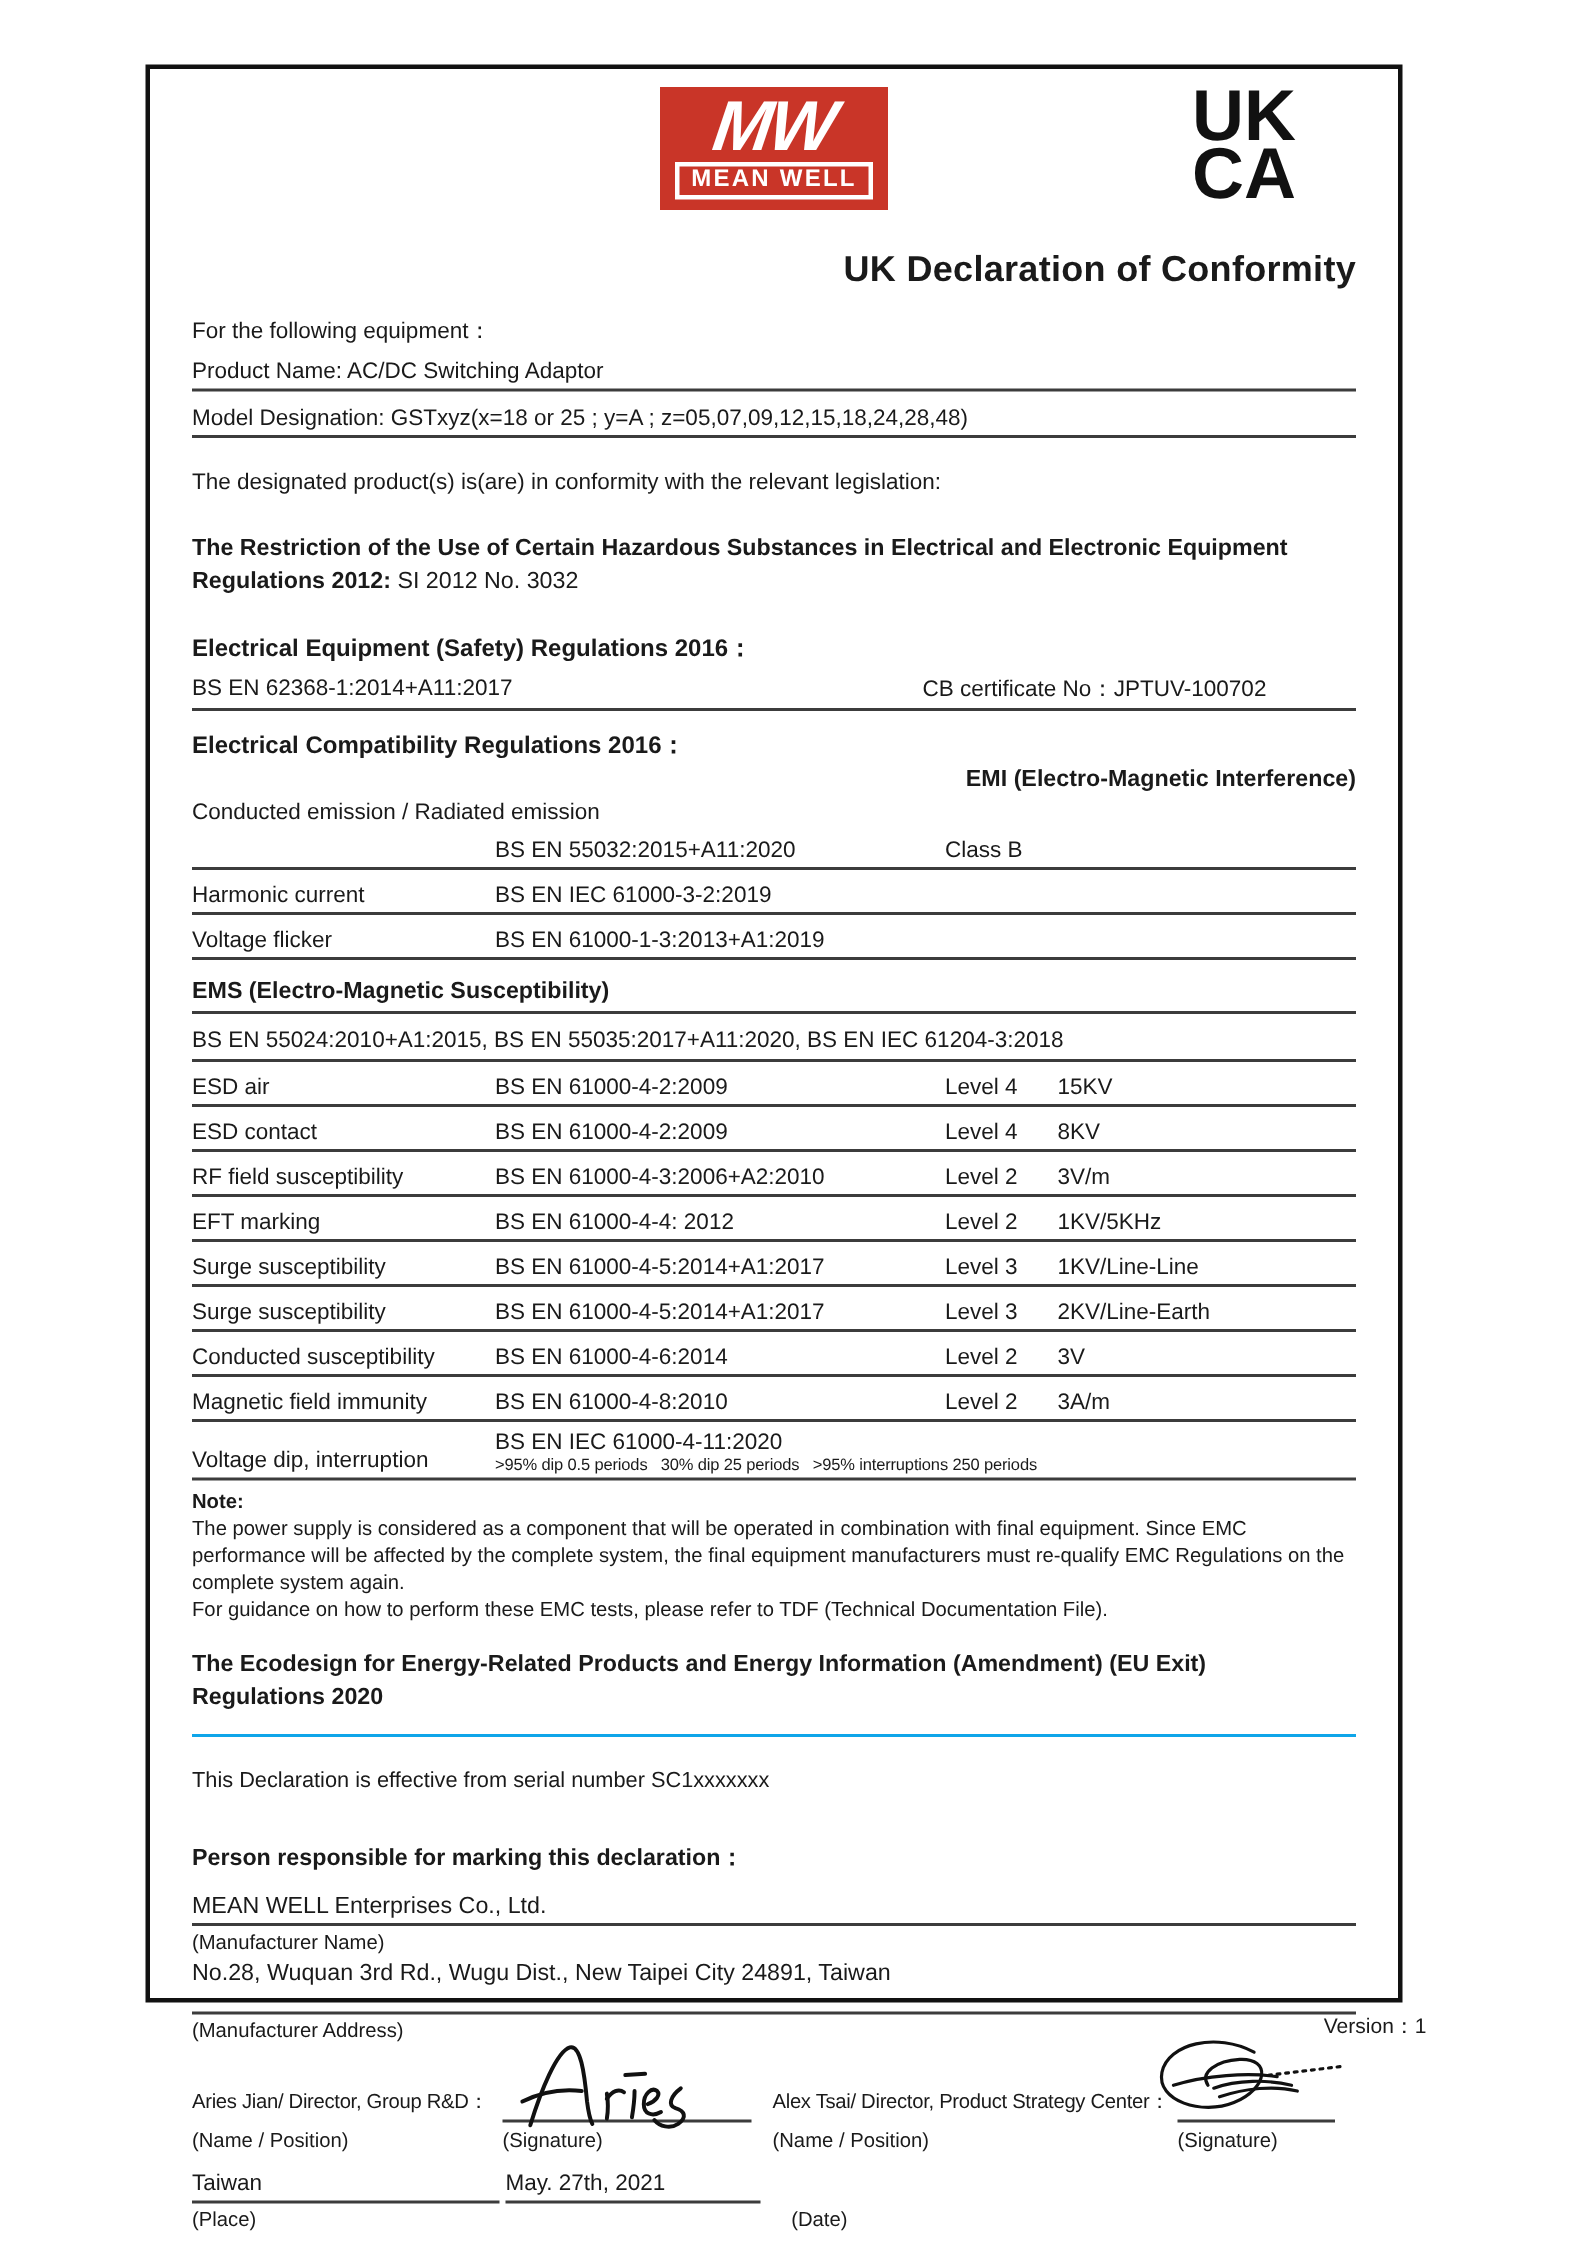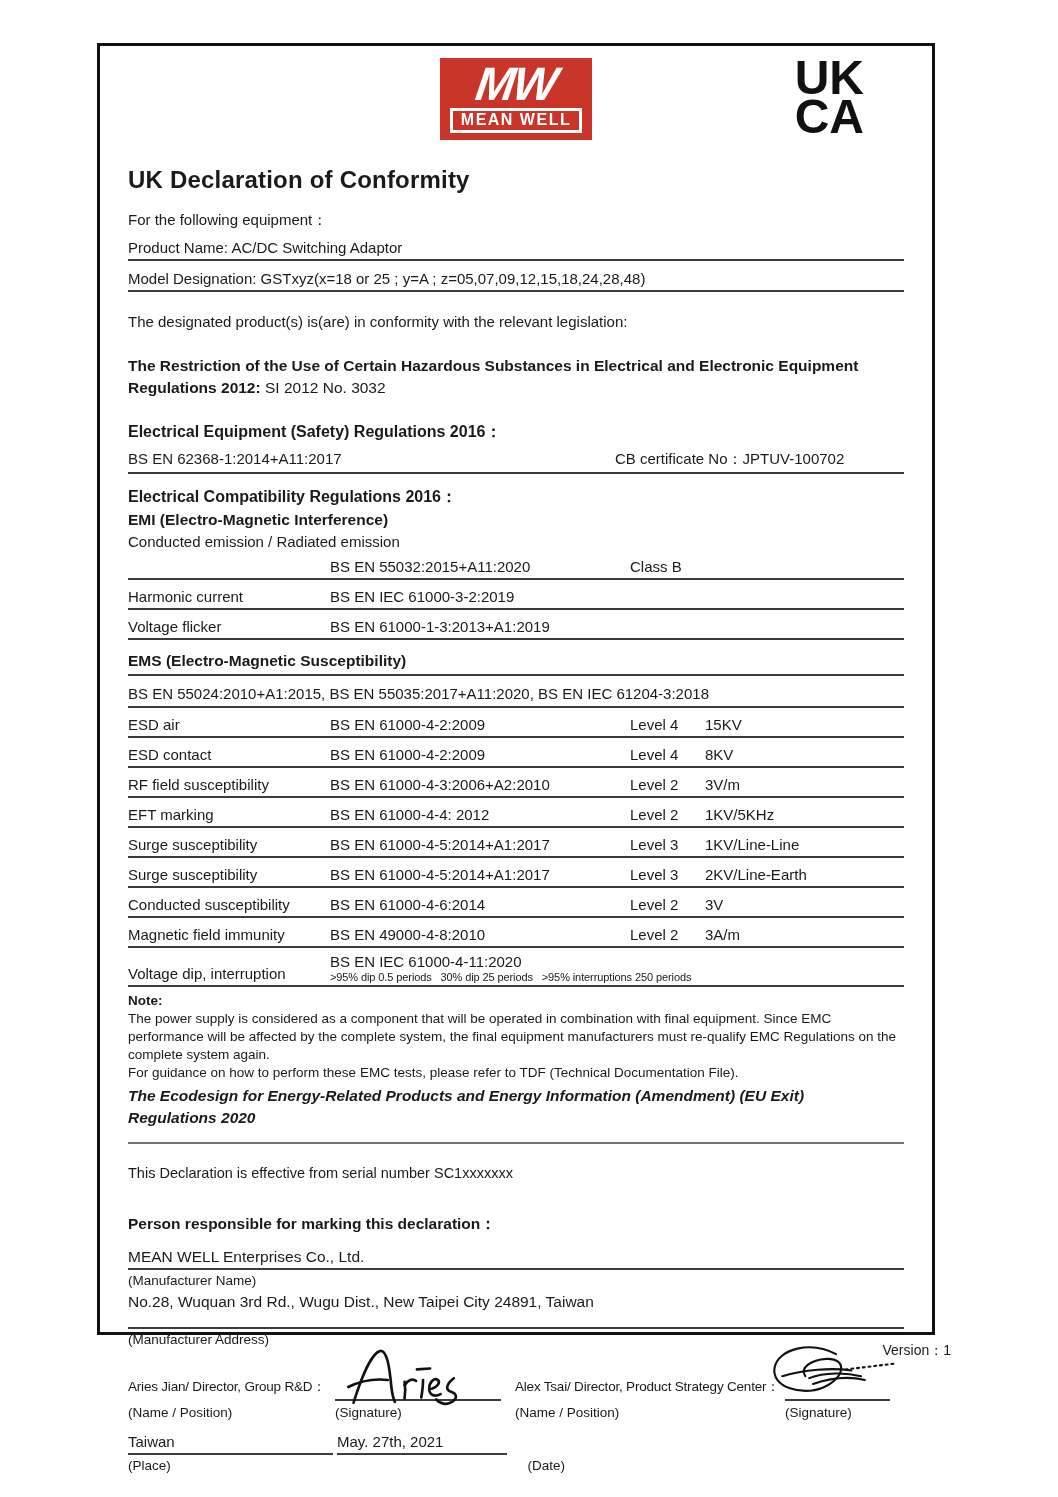"UK Declaration of Conformity" h1 { text-align: left -> right }
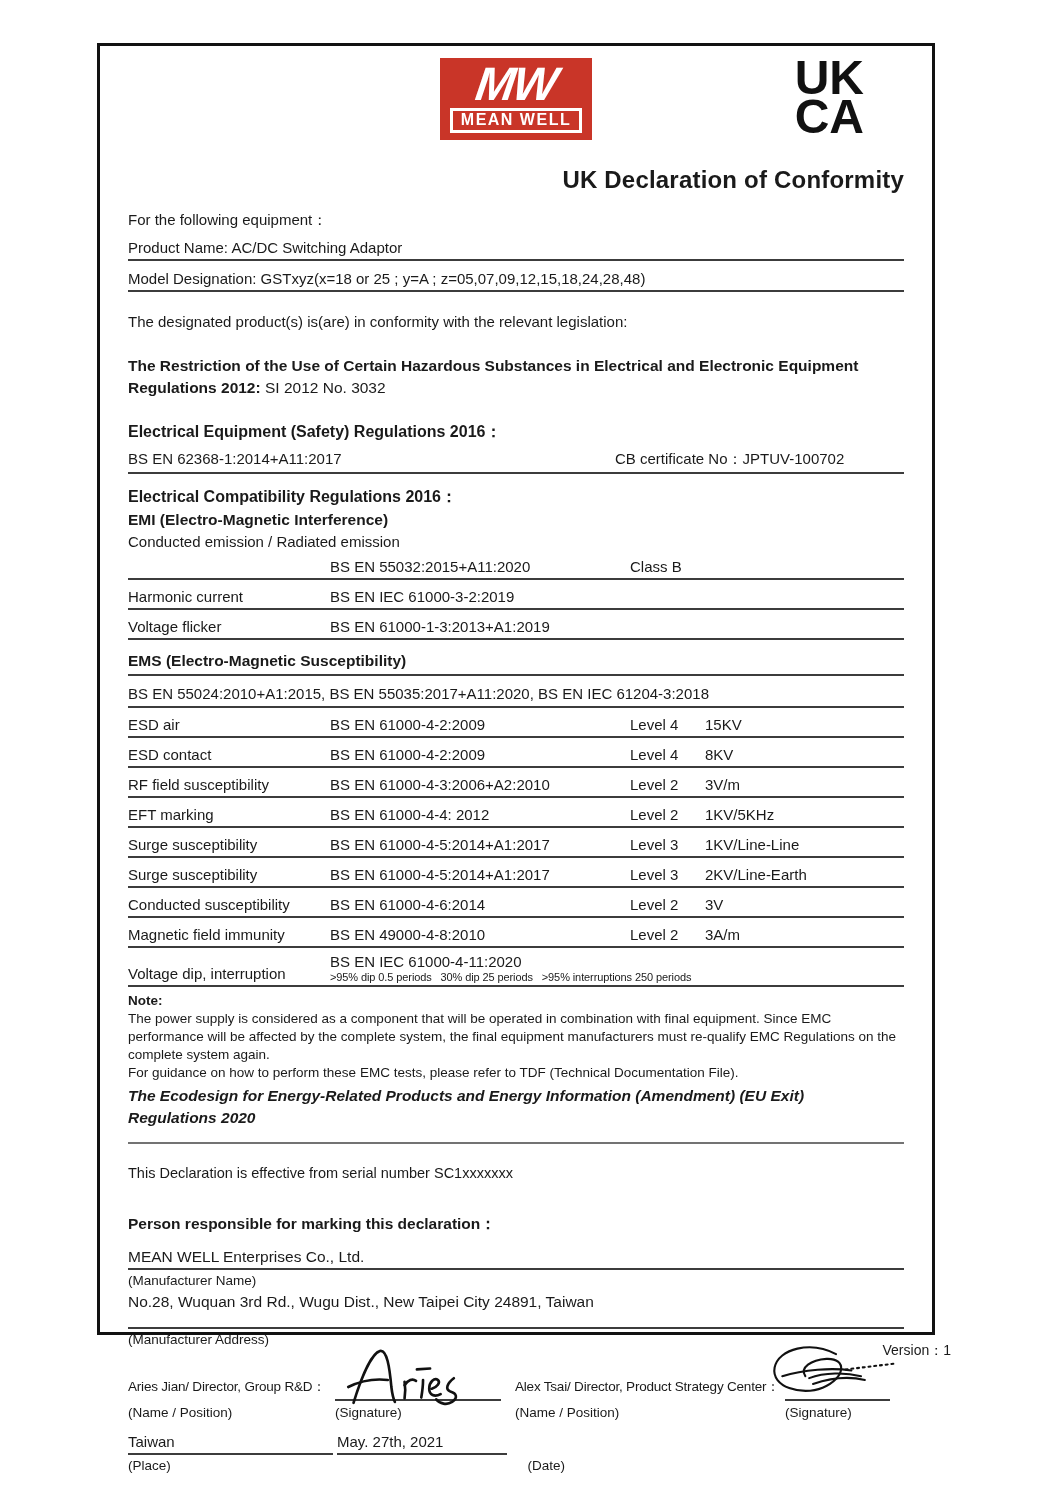"EMI (Electro-Magnetic Interference)" .emi-head { text-align: none -> right }
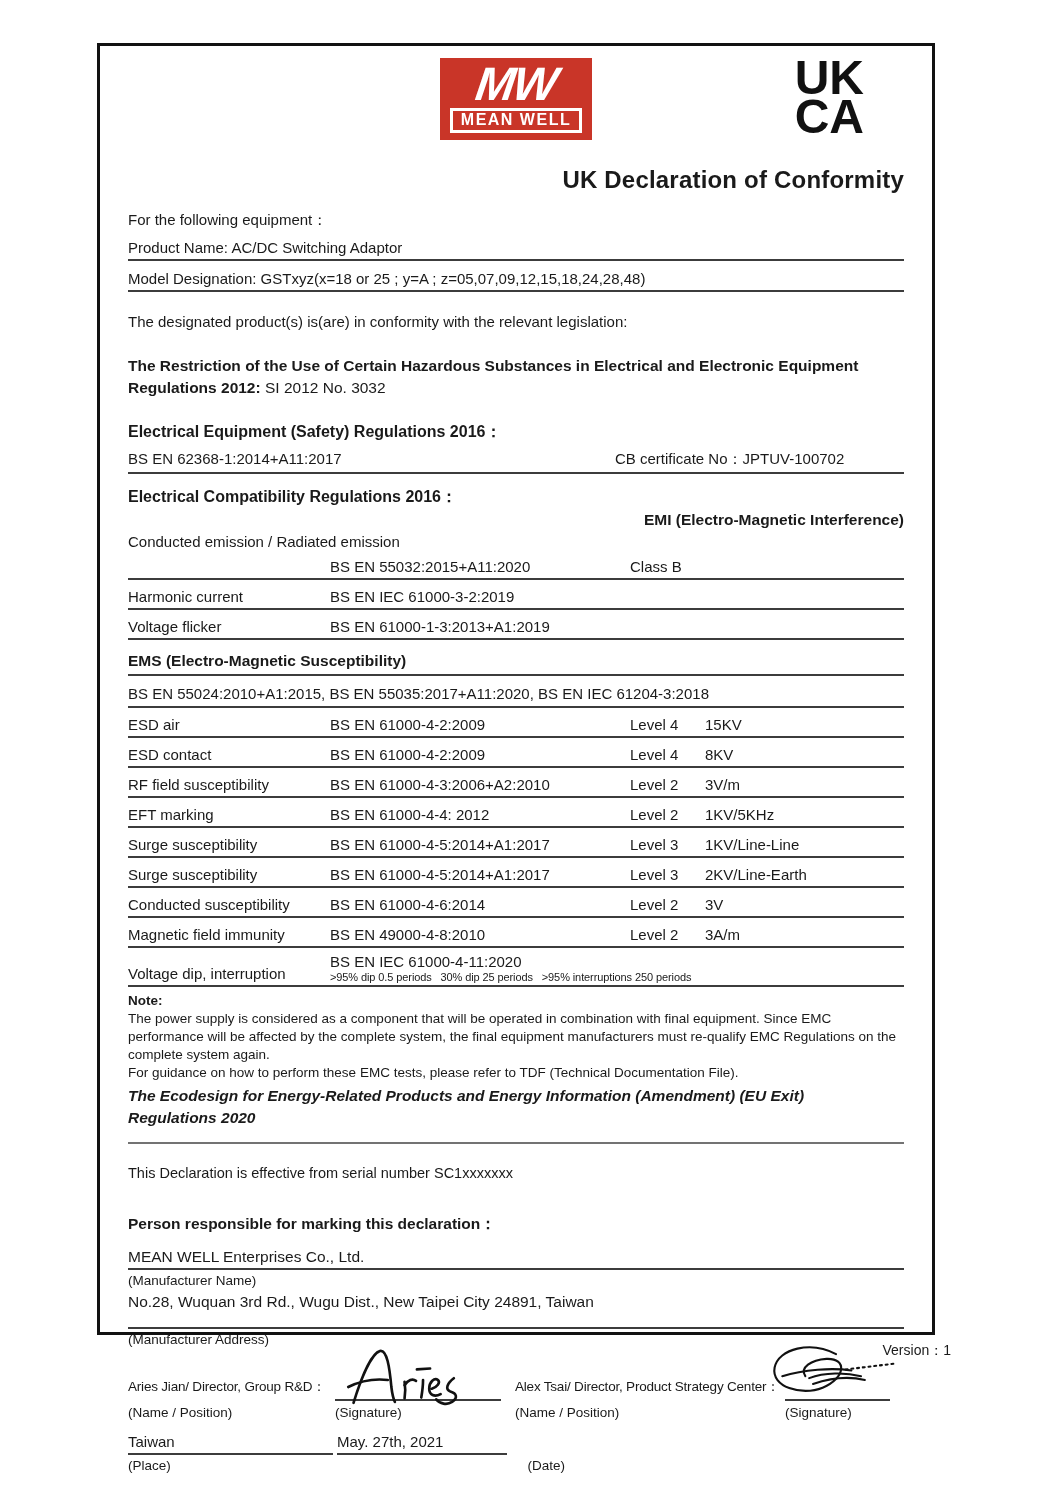"BS EN 49000-4-8:2010" span { text: 49000-4-8:2010 -> 61000-4-8:2010 }
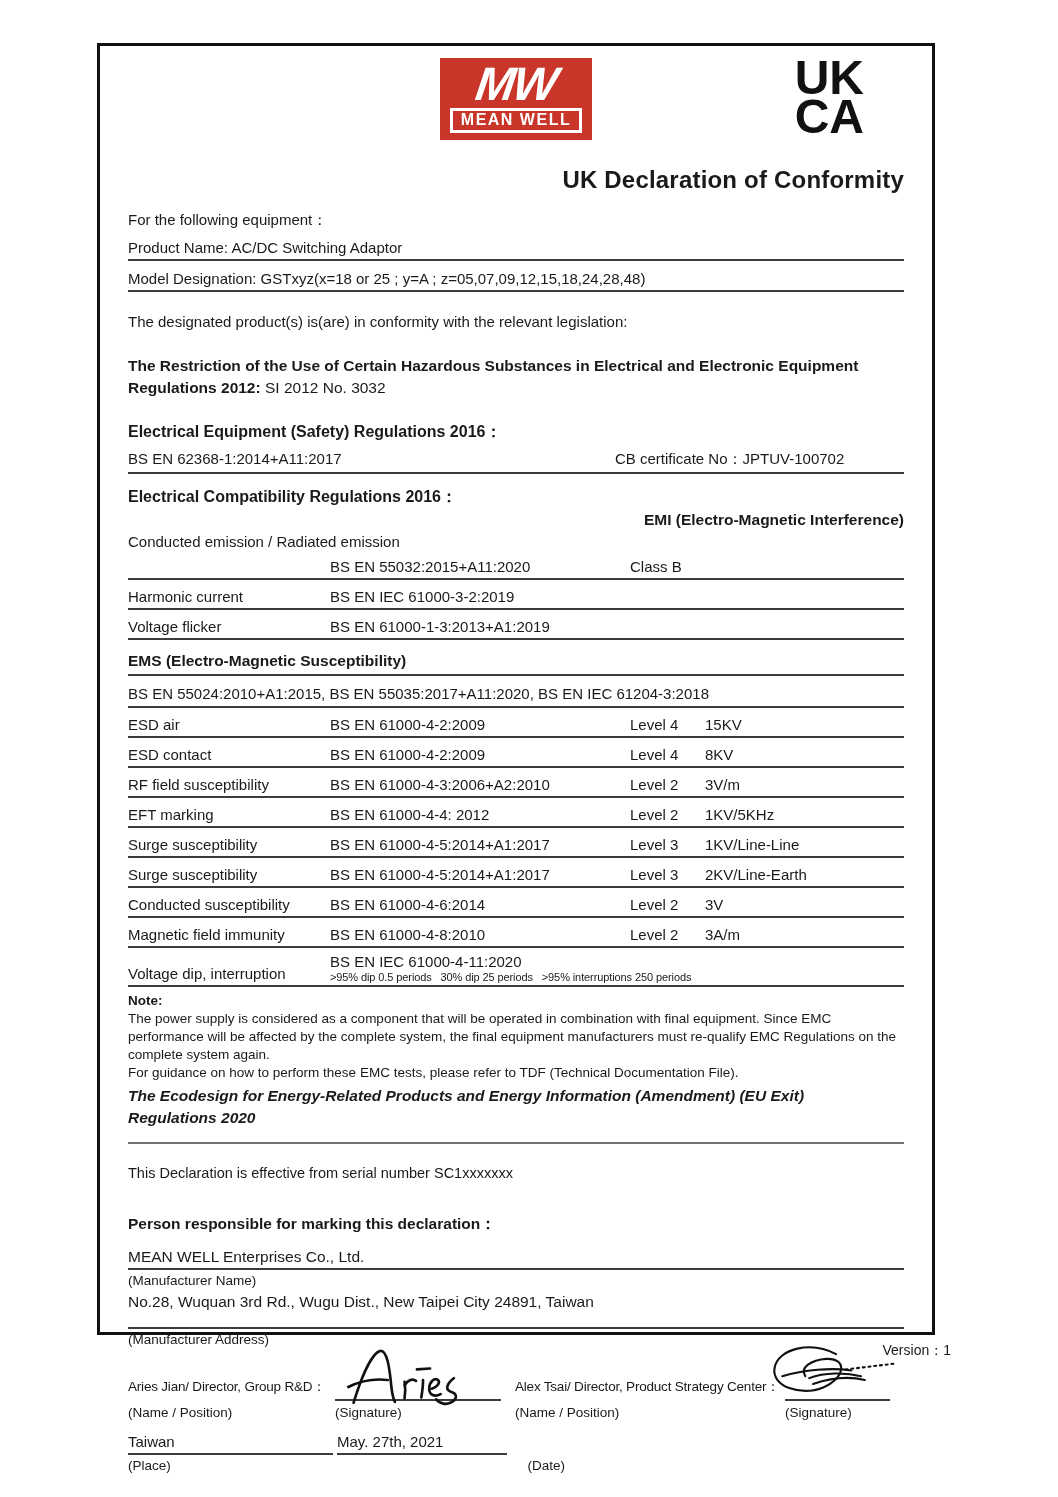"The Ecodesign for Energy-Related" .eco-block { border-bottom: 2px solid #737373 -> 2px solid #0ea5e9; font-style: italic -> none; margin-top: 3px -> 17px }
